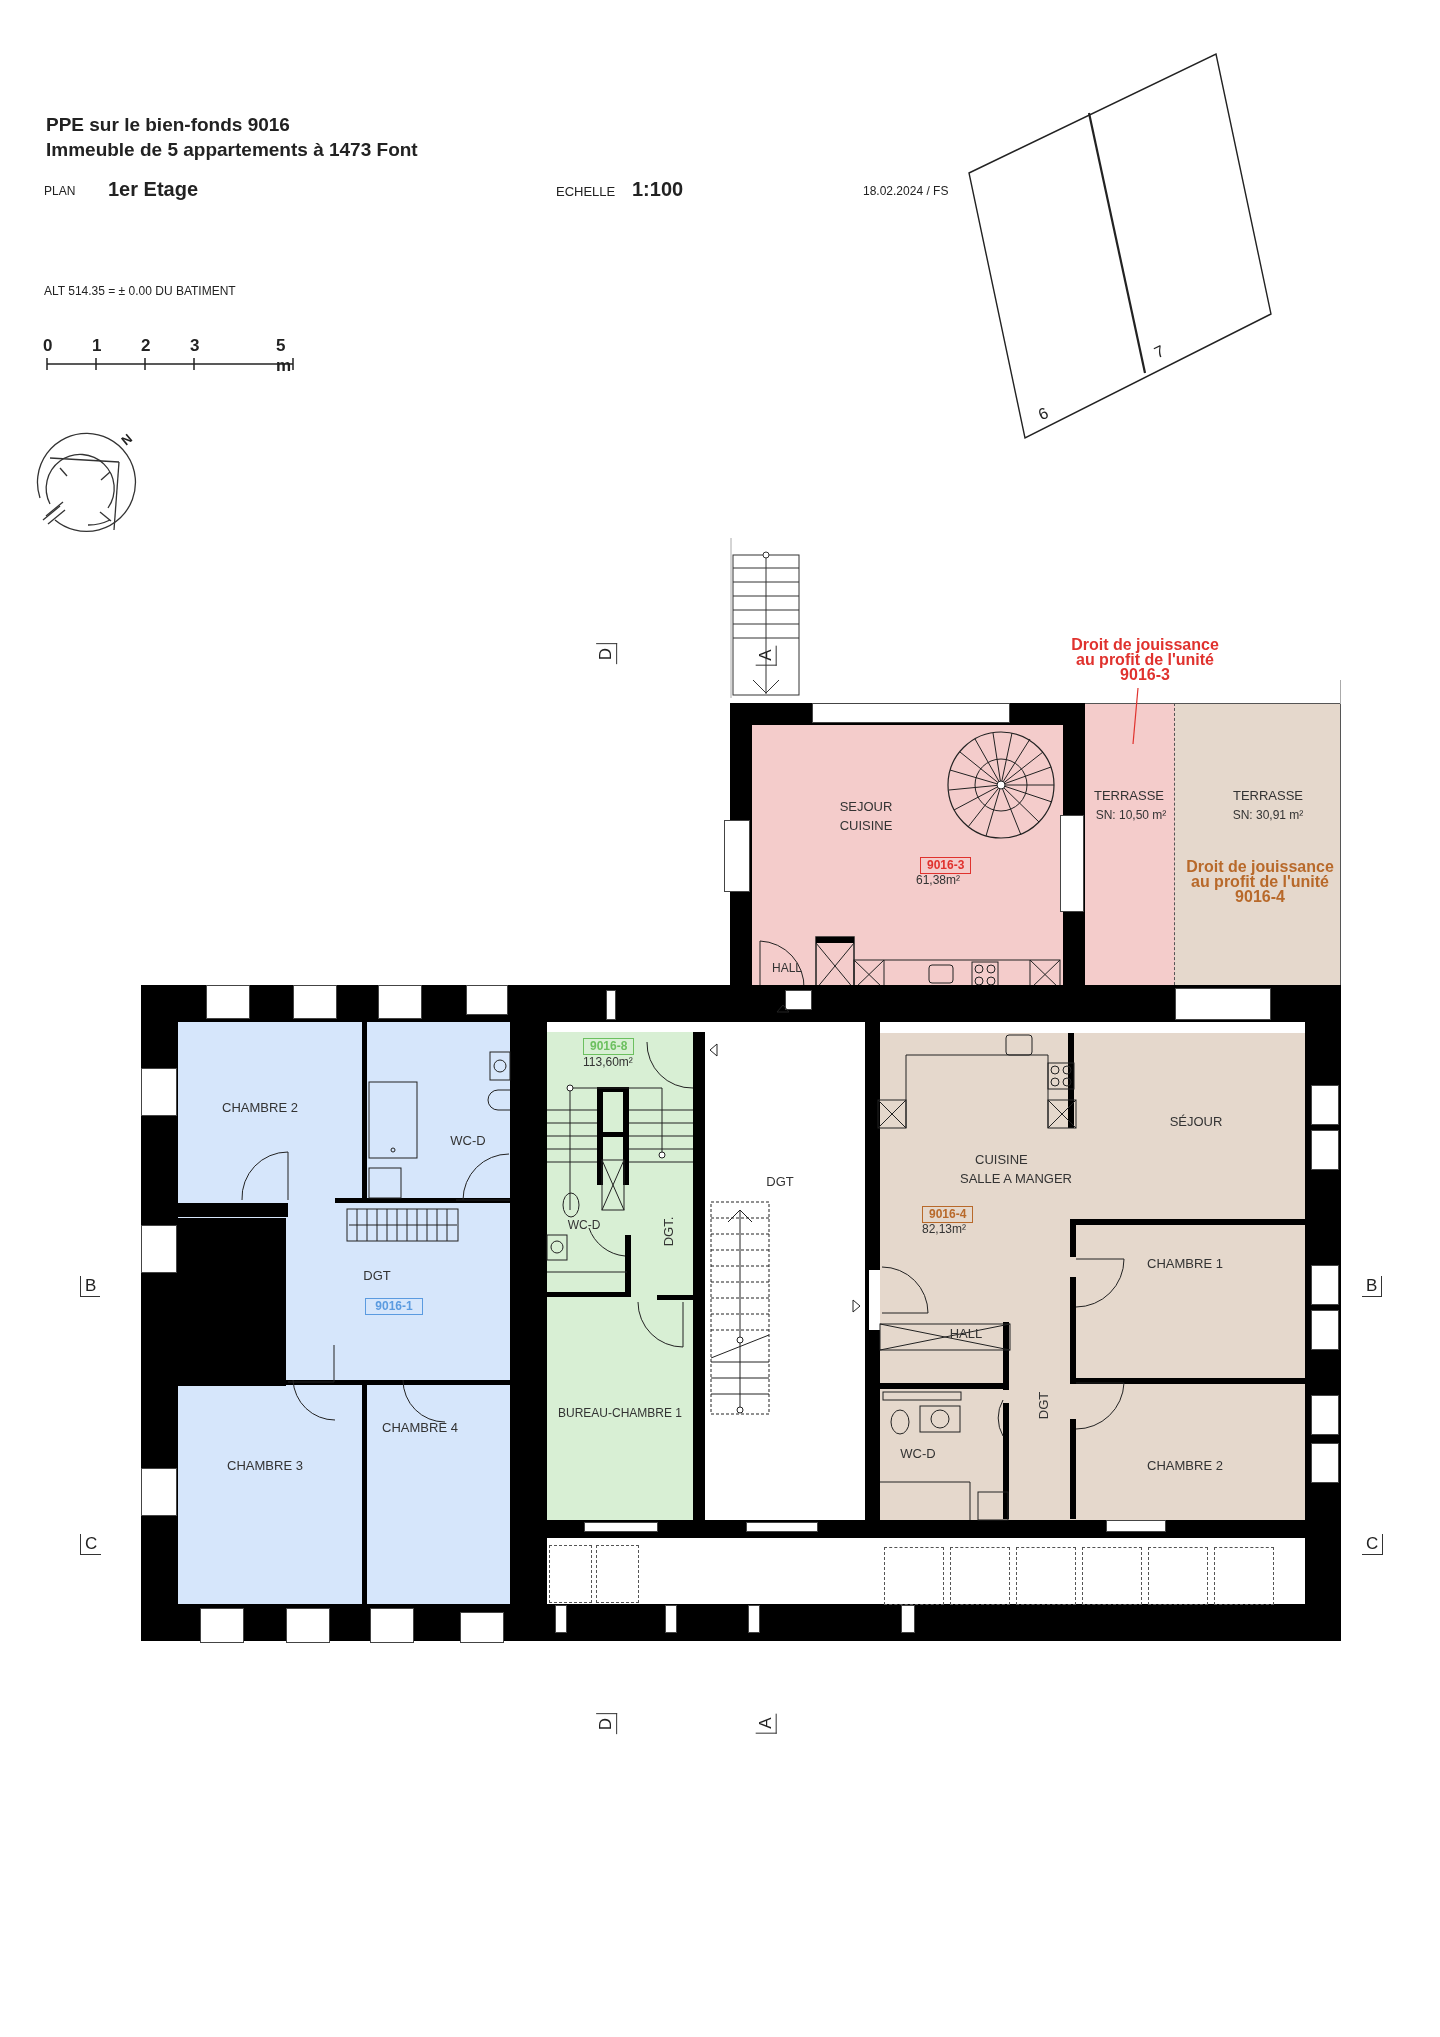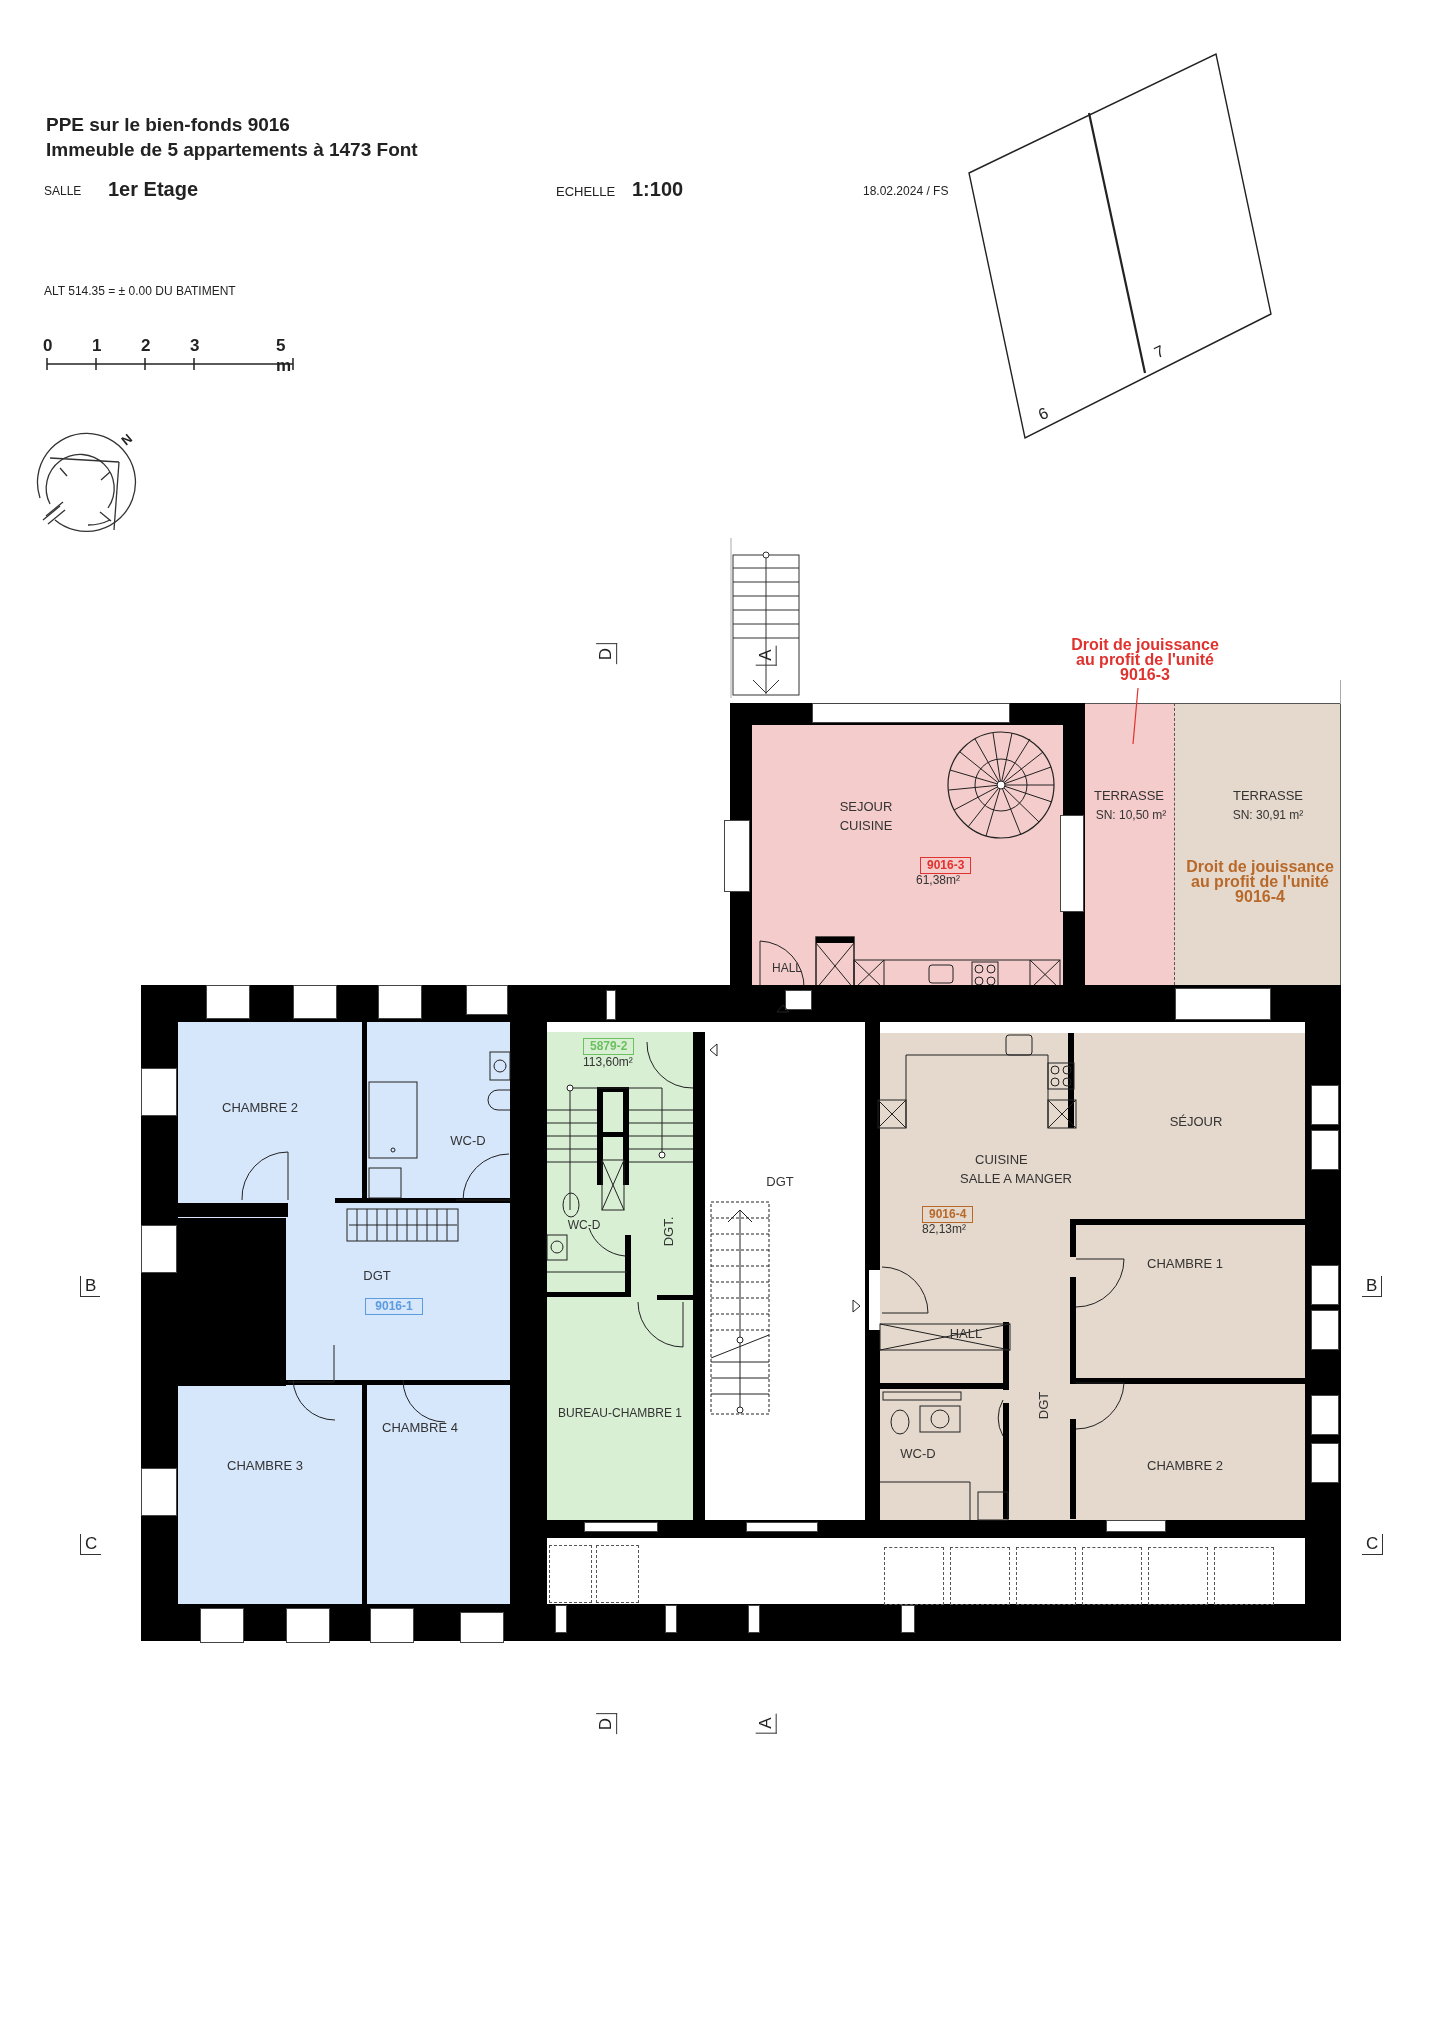"SALLE" div.abs { text: SALLE -> PLAN }
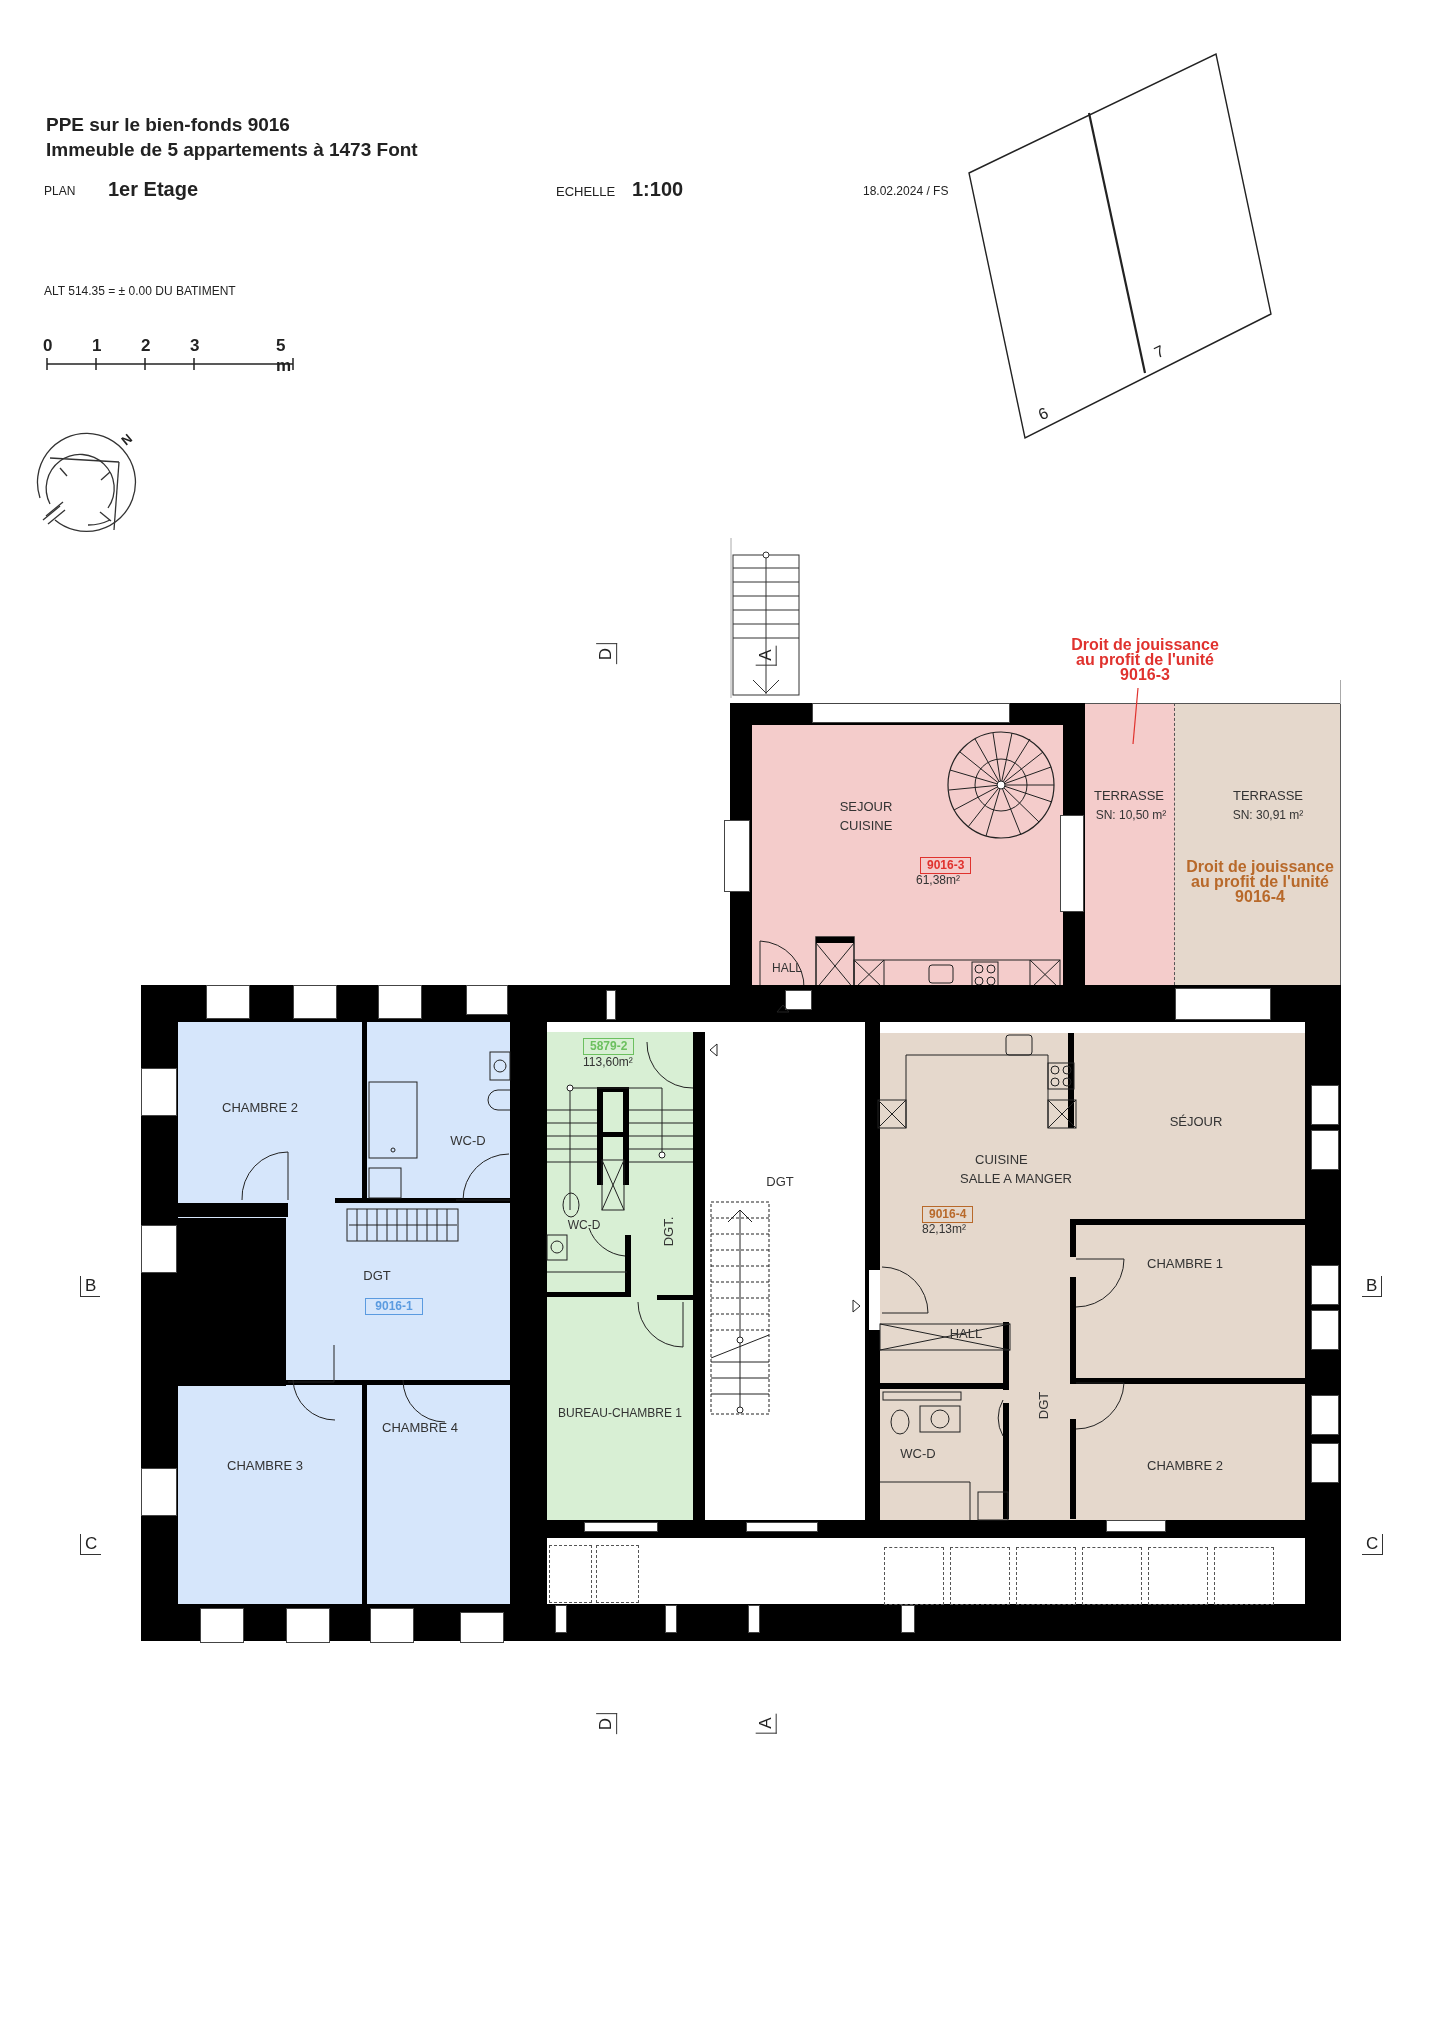"5879-2" div.unit-tag { text: 5879-2 -> 9016-8 }
